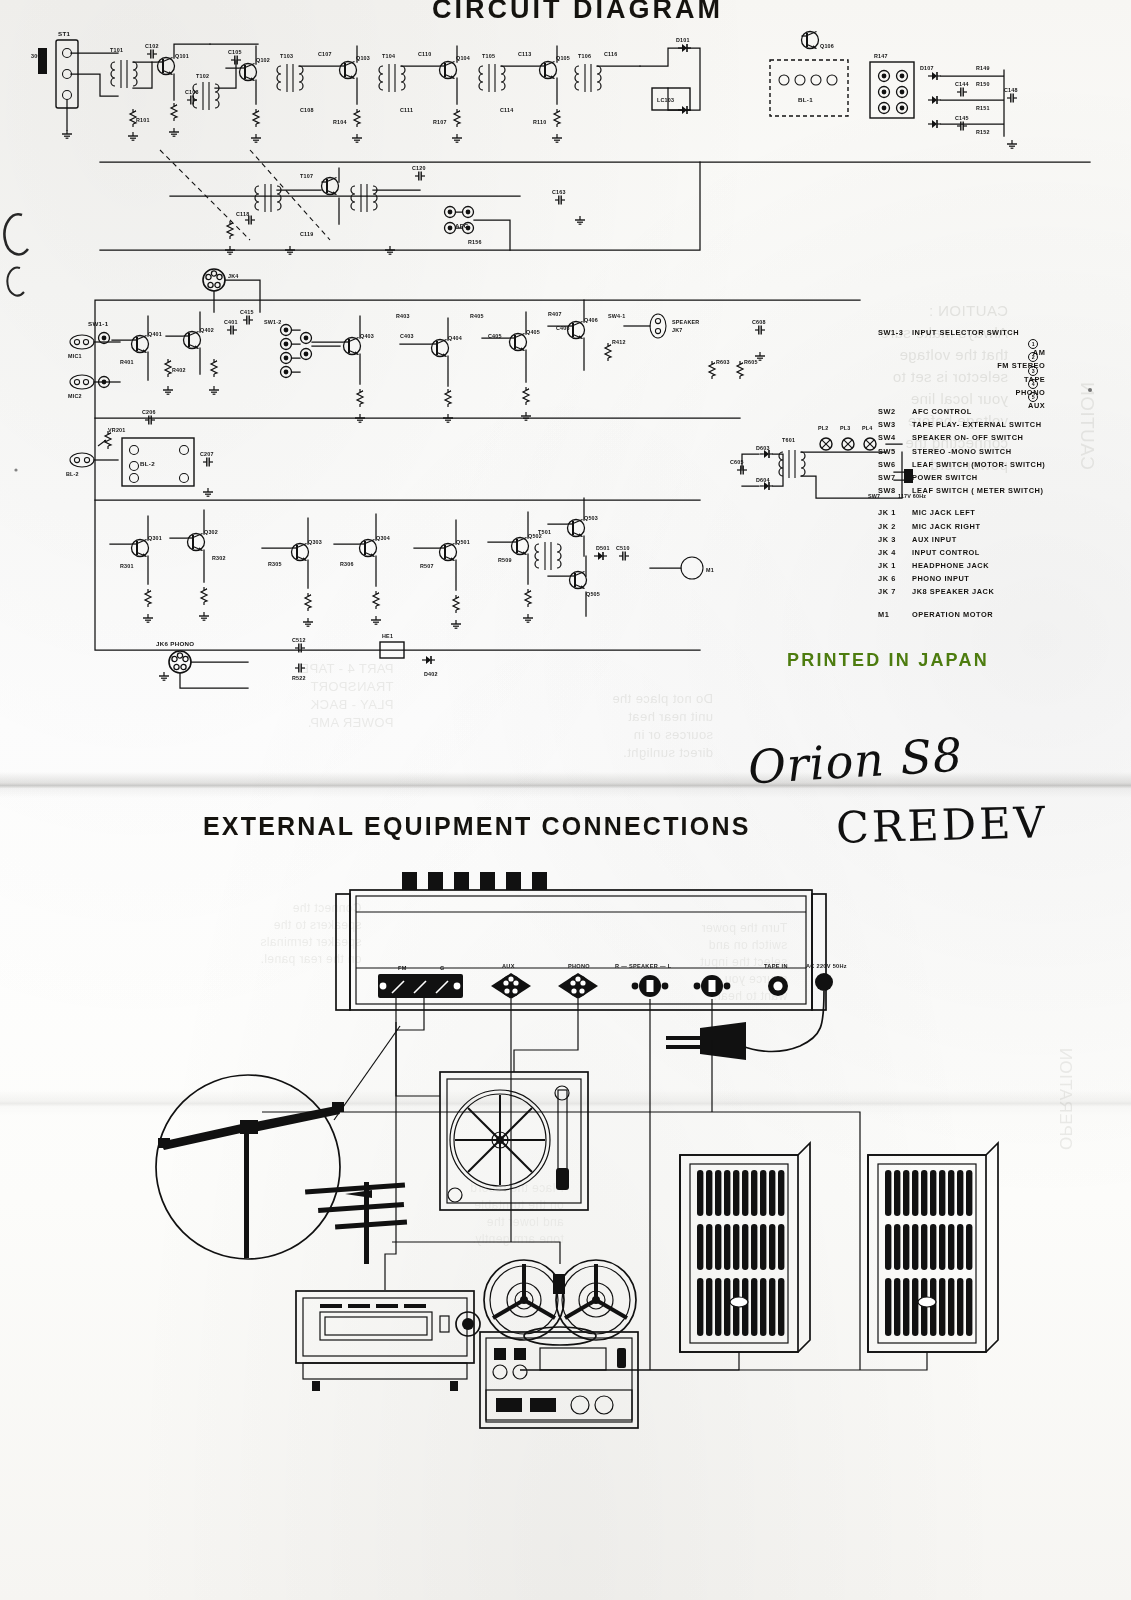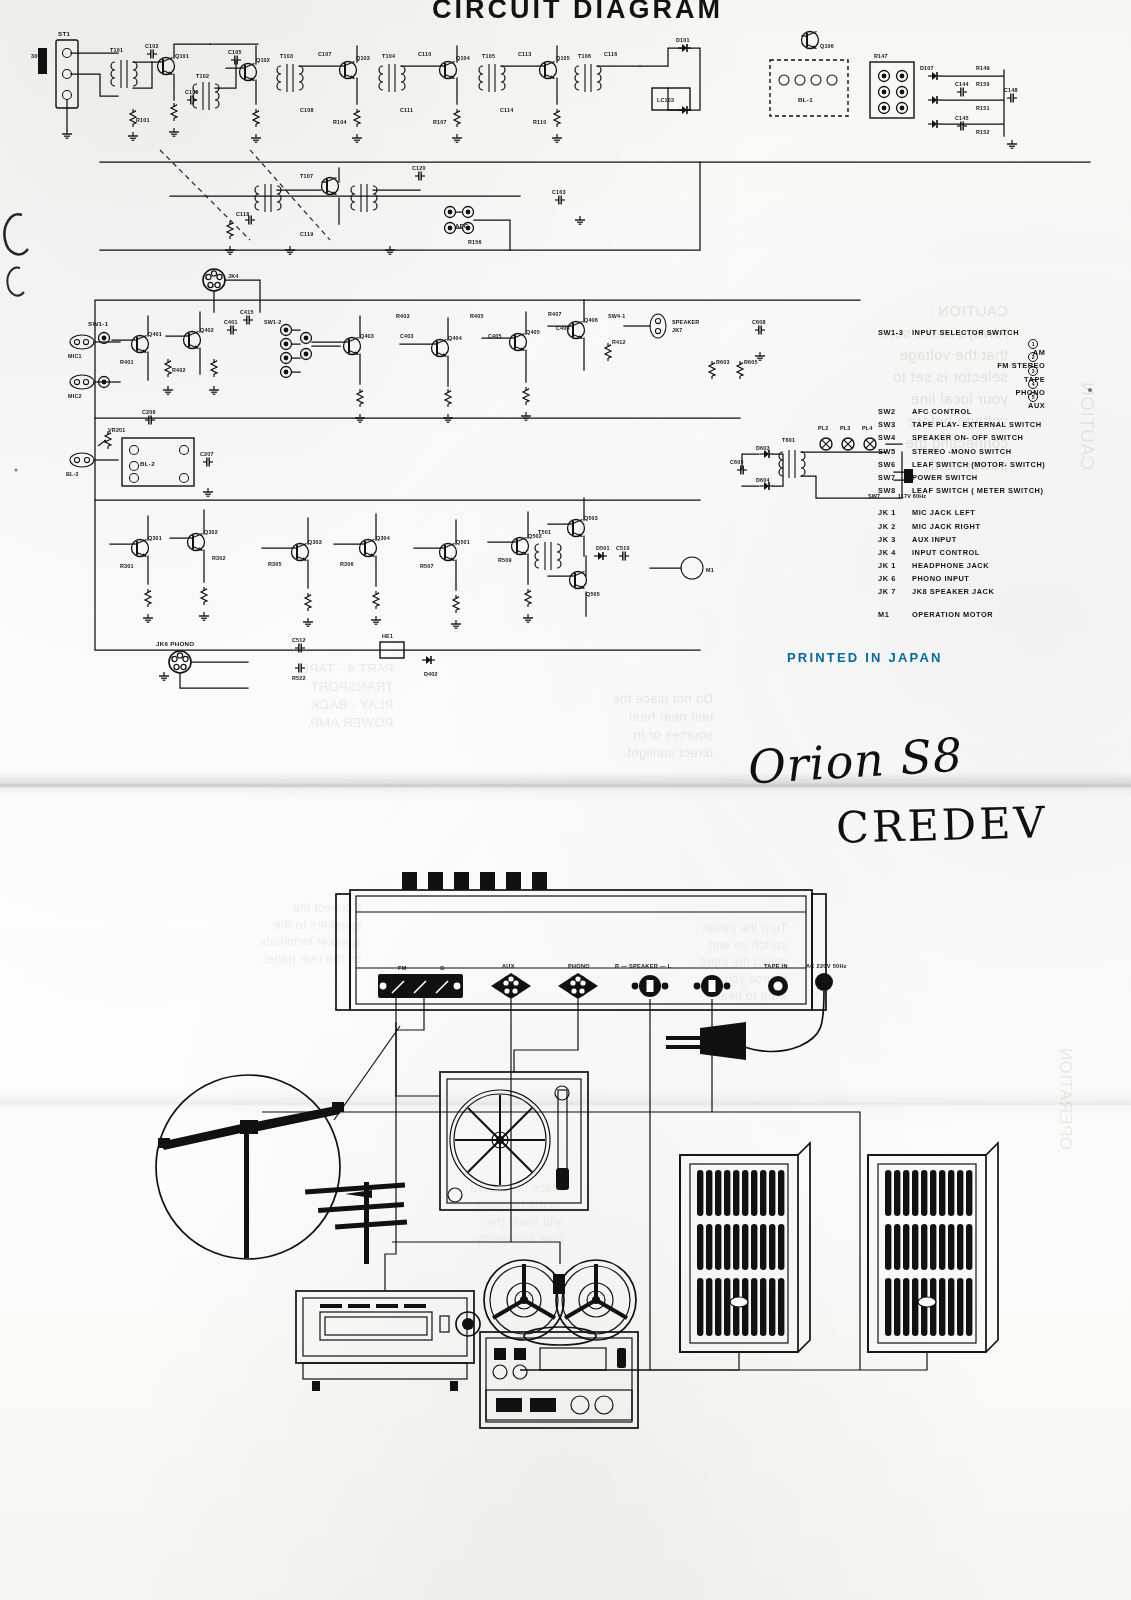"PRINTED IN JAPAN" .printed-japan { color: #0369a1 -> #4d7c0f; font-size: 13px -> 18px }
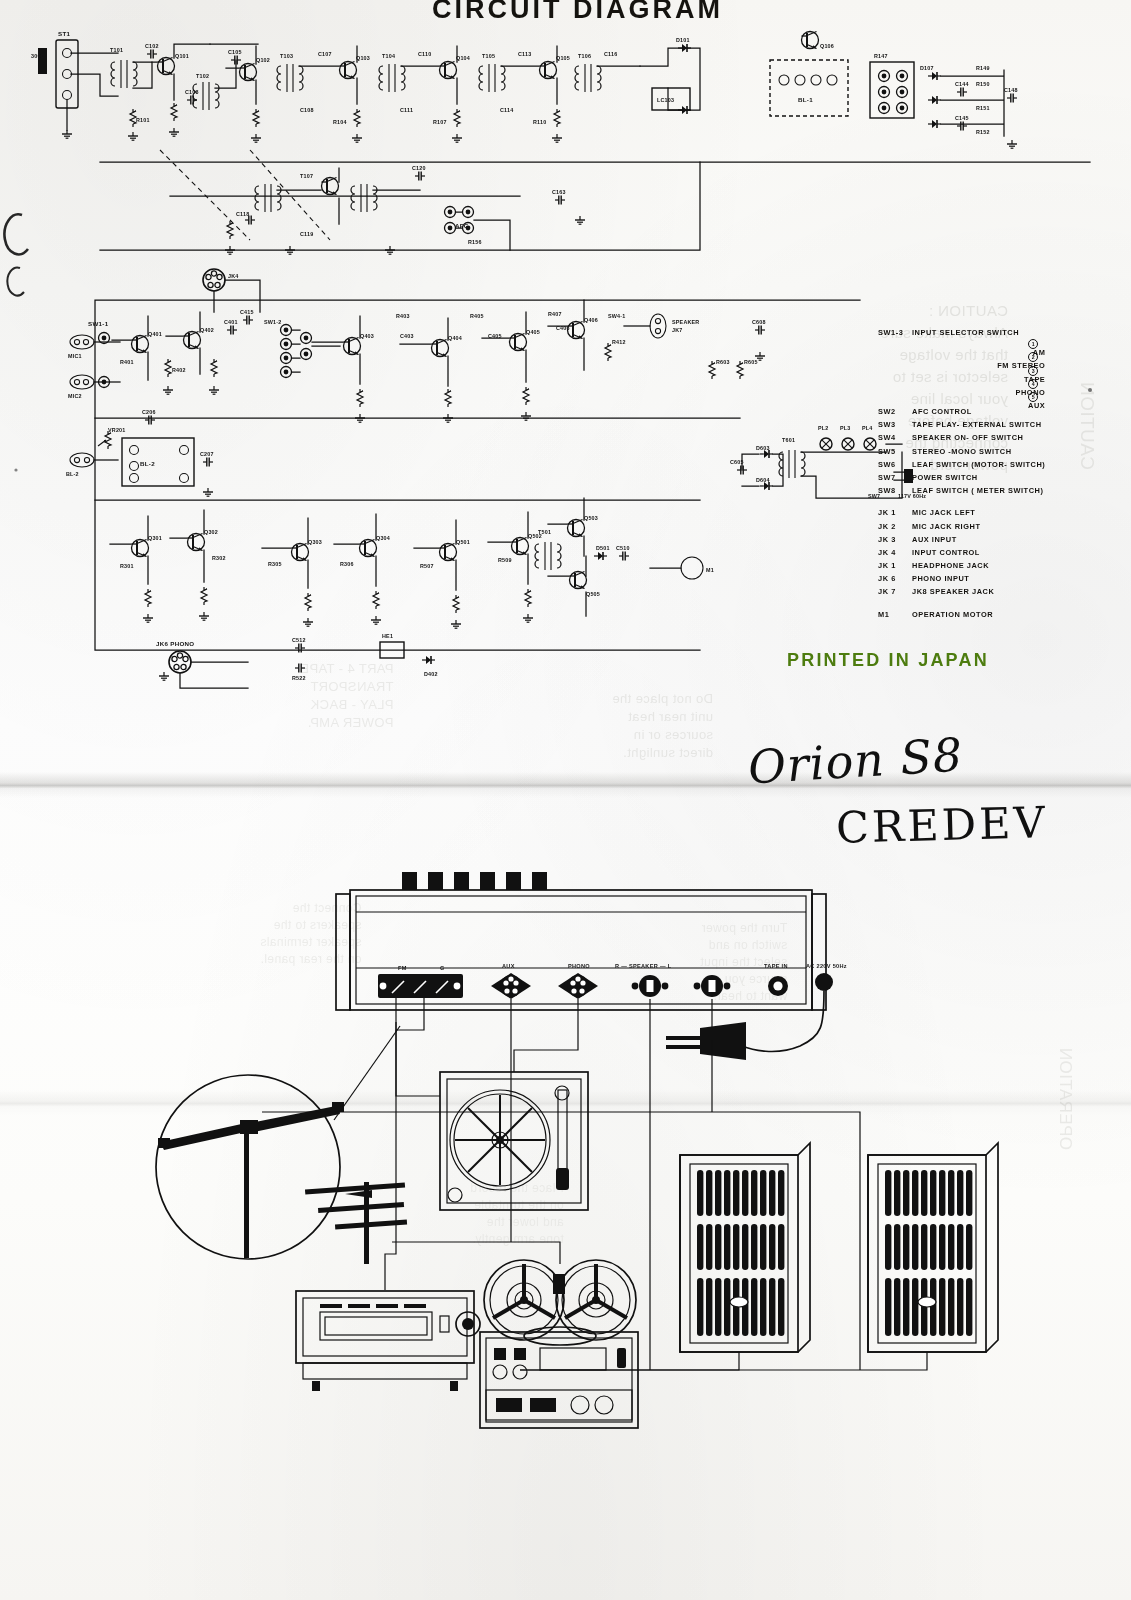"EXTERNAL EQUIPMENT CONNECTIONS" h1.title { html: none -> <h1>EXTERNAL EQUIPMENT CONNECTIONS</h1> }
